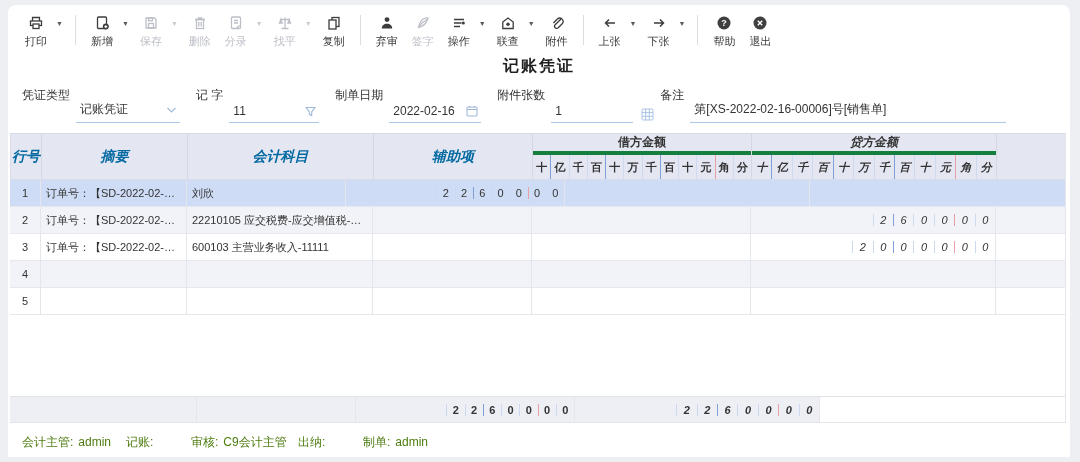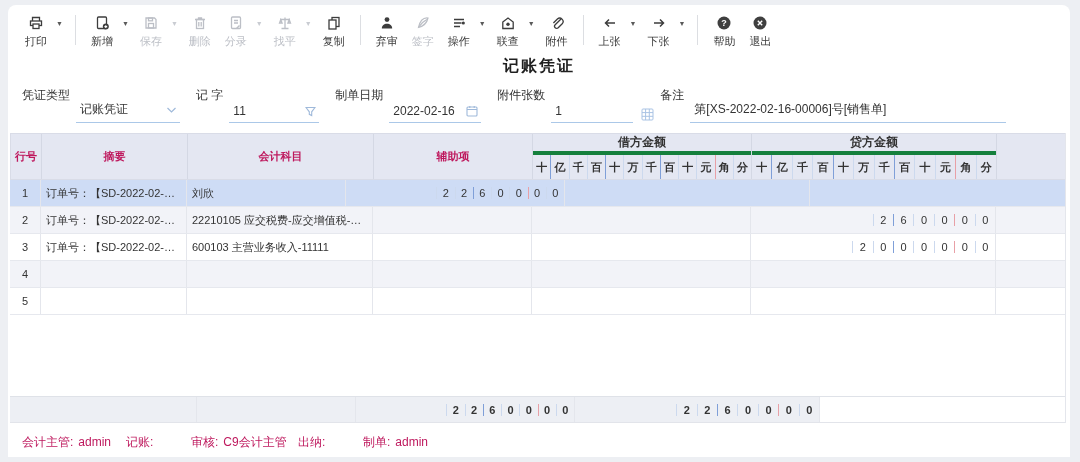"贷方金额" .c-amt2 { font-style: none -> italic }
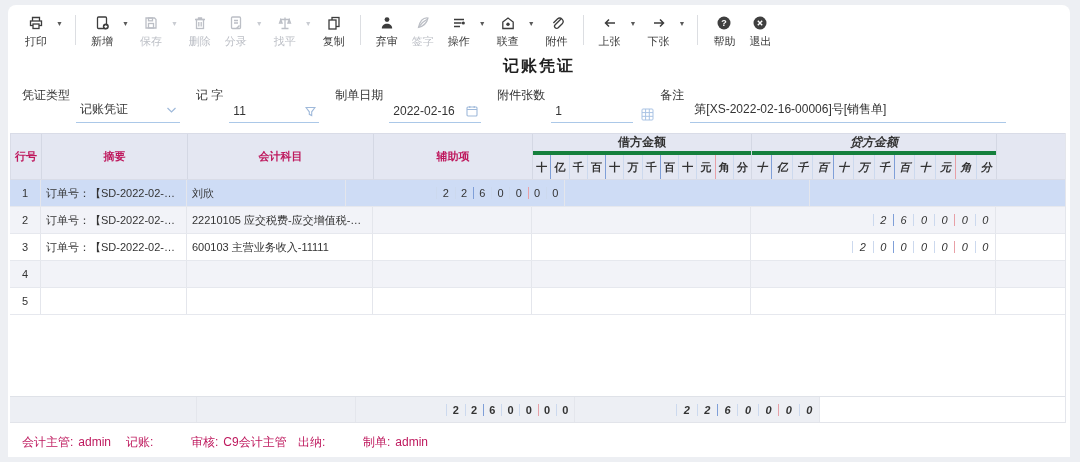"行号" .hcell { color: #be185d -> #0369a1; font-size: 11px -> 14px; font-style: none -> italic }
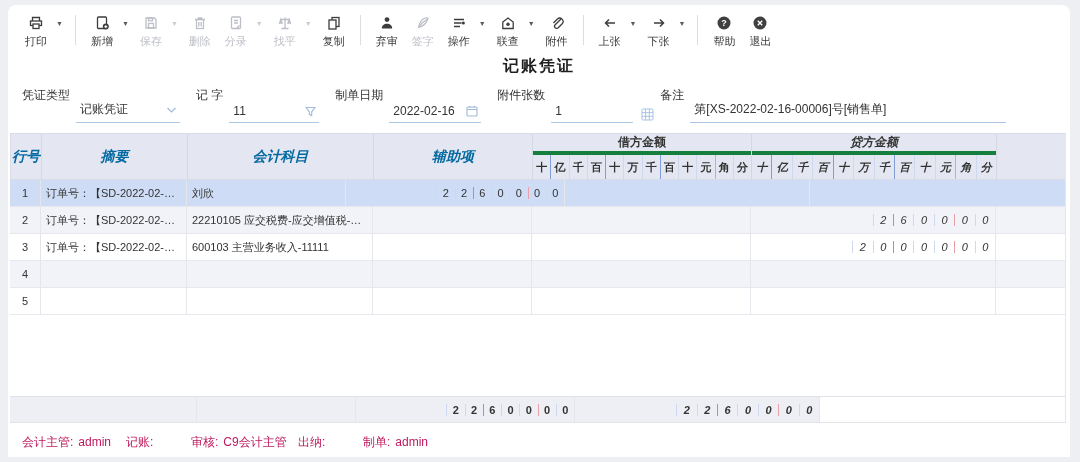"会计主管: admin" .sign-row { color: #be185d -> #4d7c0f }
